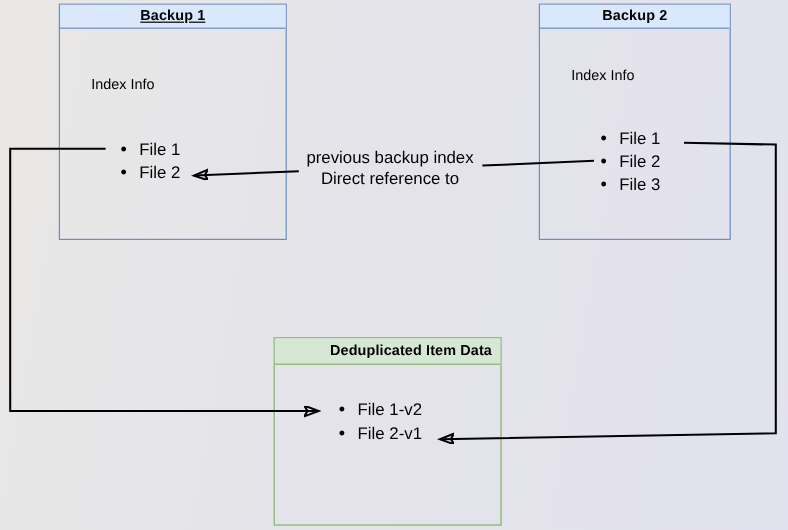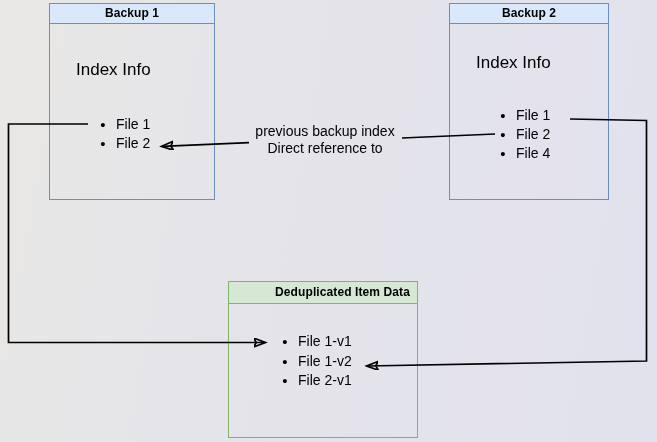"Backup 1" .backup1 { text-decoration: none -> underline; width: 166px -> 190px }
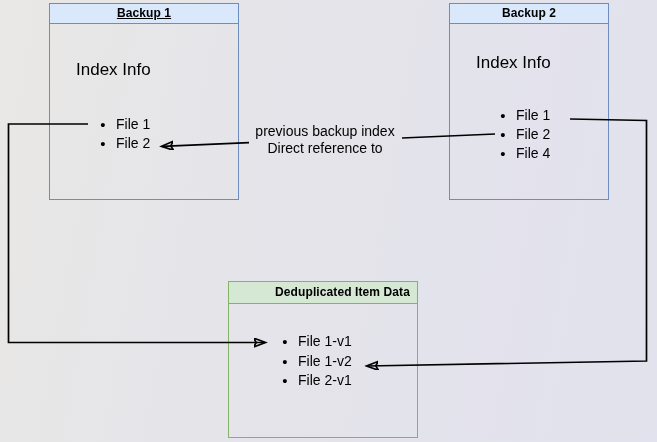"Index Info" .section-label { font-size: 17px -> 12px }
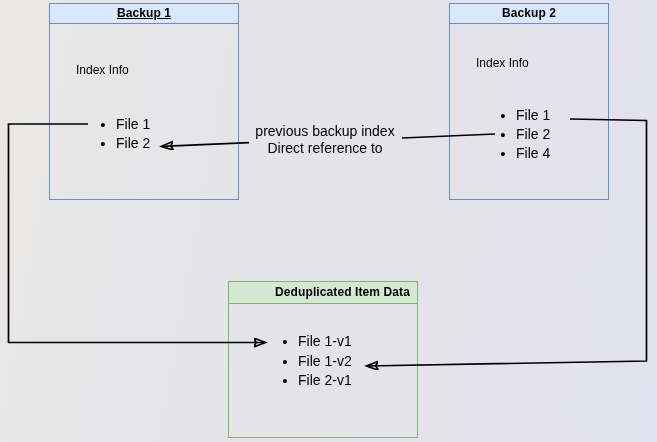"File 4" li { text: 4 -> 3 }
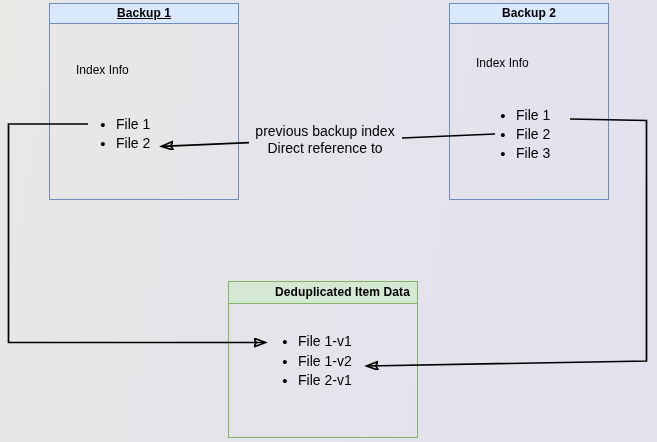"File 1-v1" li { html: <li>File 1-v1</li> -> none }
